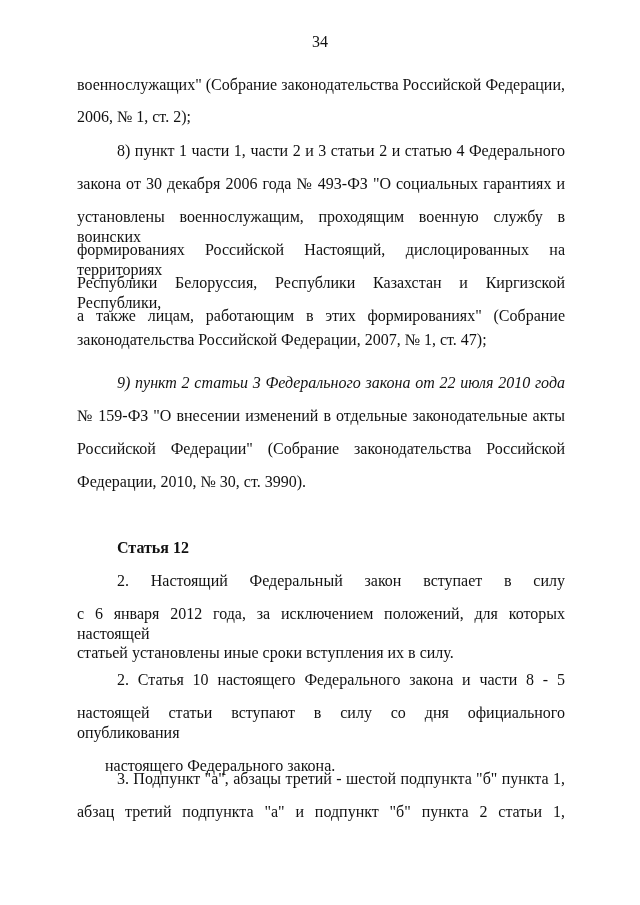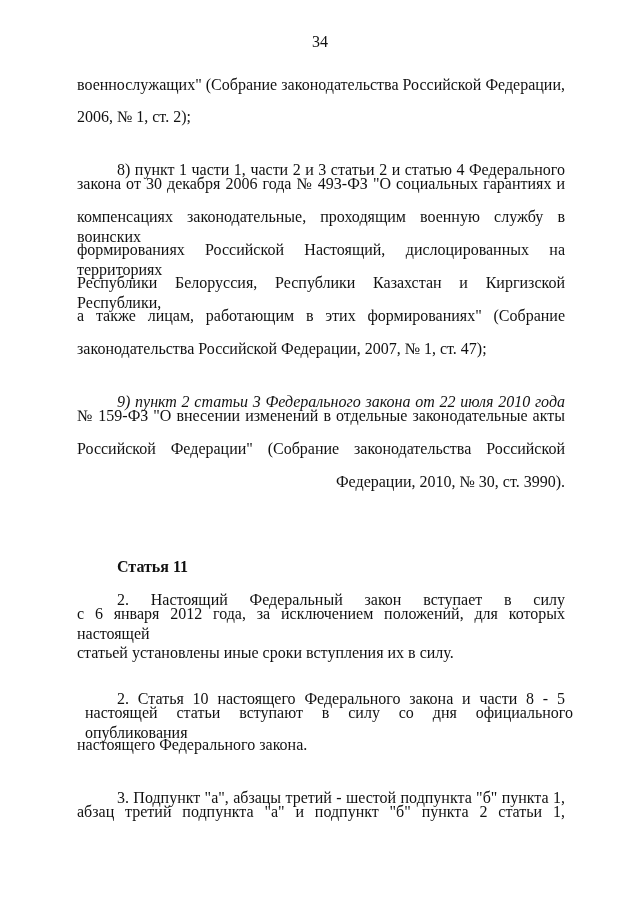"8) пункт 1 части 1," .ind { margin-top: 19px -> none }
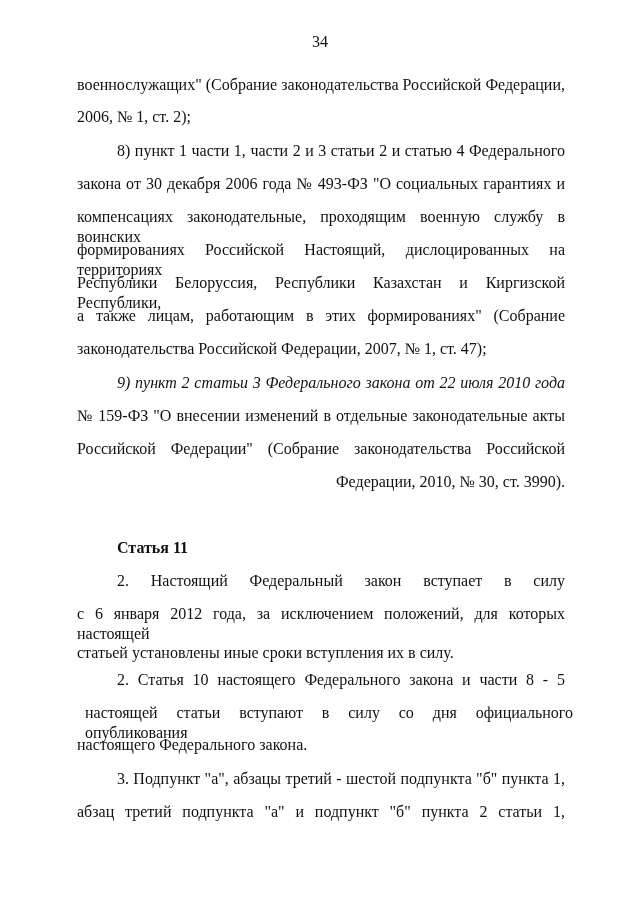"компенсациях законодательные, проходящим" div.line { text: компенсациях законодательные -> установлены военнослужащим }
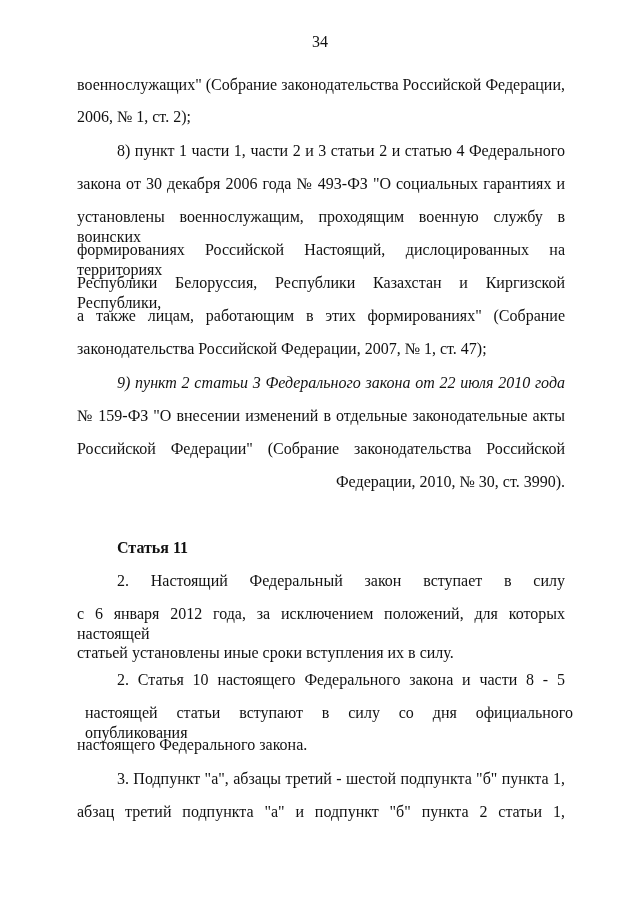"законодательства Российской Федерации," div.line { top: 339px -> 330px }
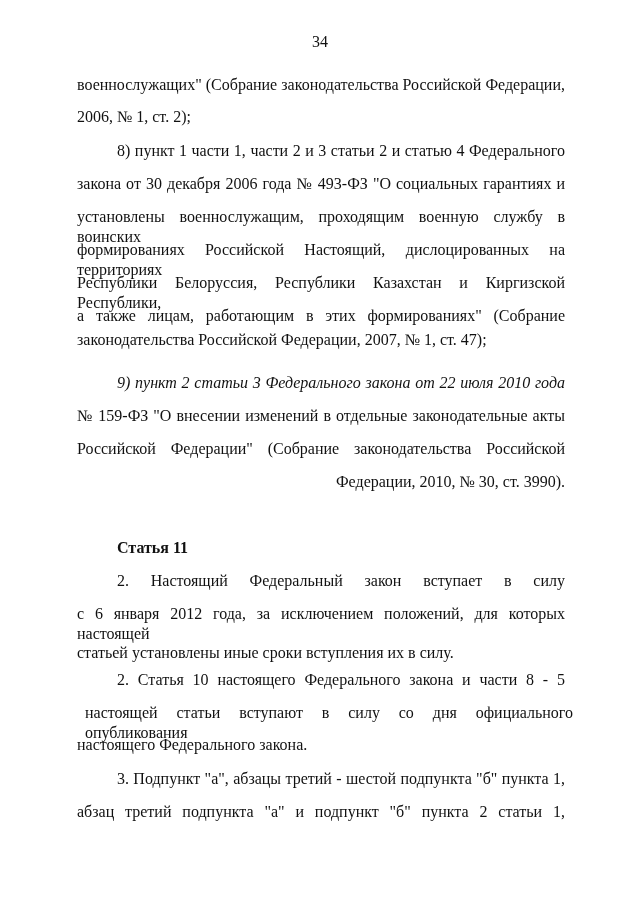"Федерации, 2010, № 30, ст." div.line { text-align: right -> none }
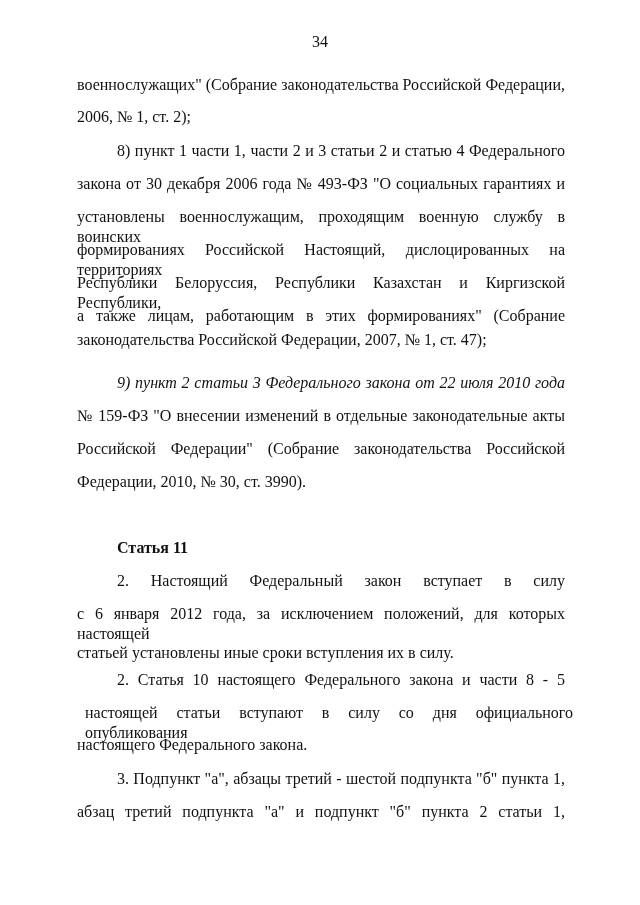"Статья 11" div.line { text: 11 -> 12 }
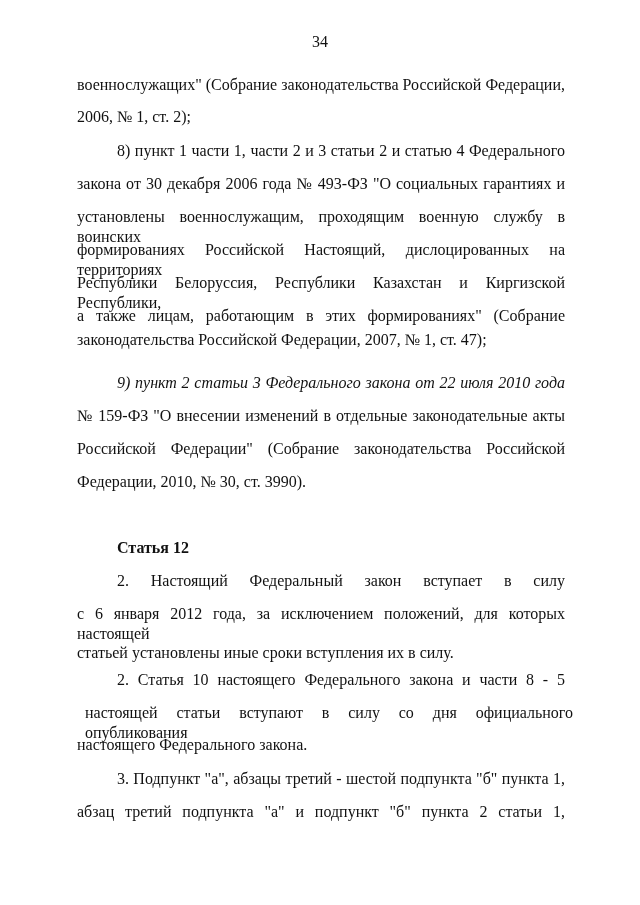"настоящей статьи вступают в силу" div.line { margin-left: 8px -> none }
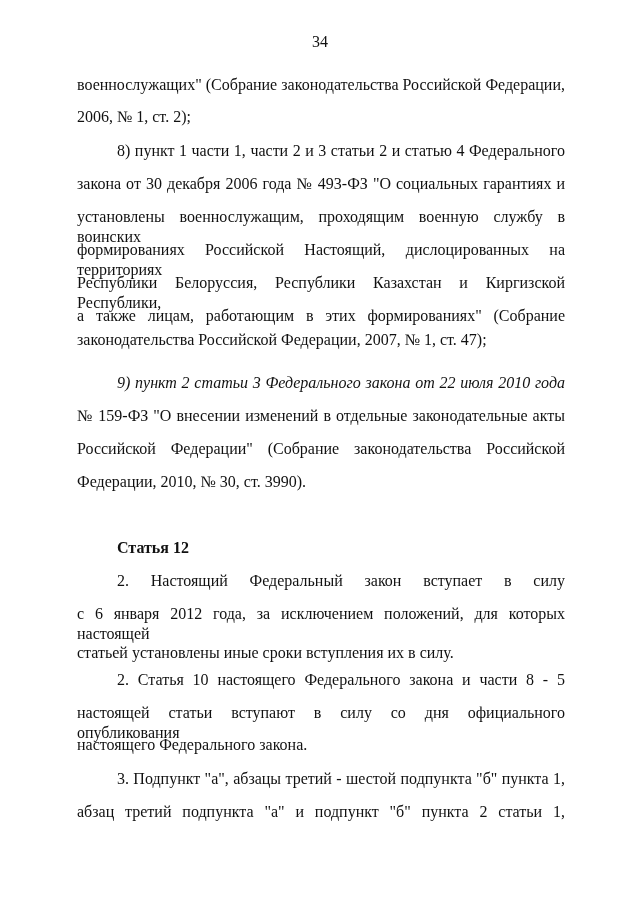"настоящего Федерального закона." div.line { margin-left: none -> 28px; top: 735px -> 756px }
